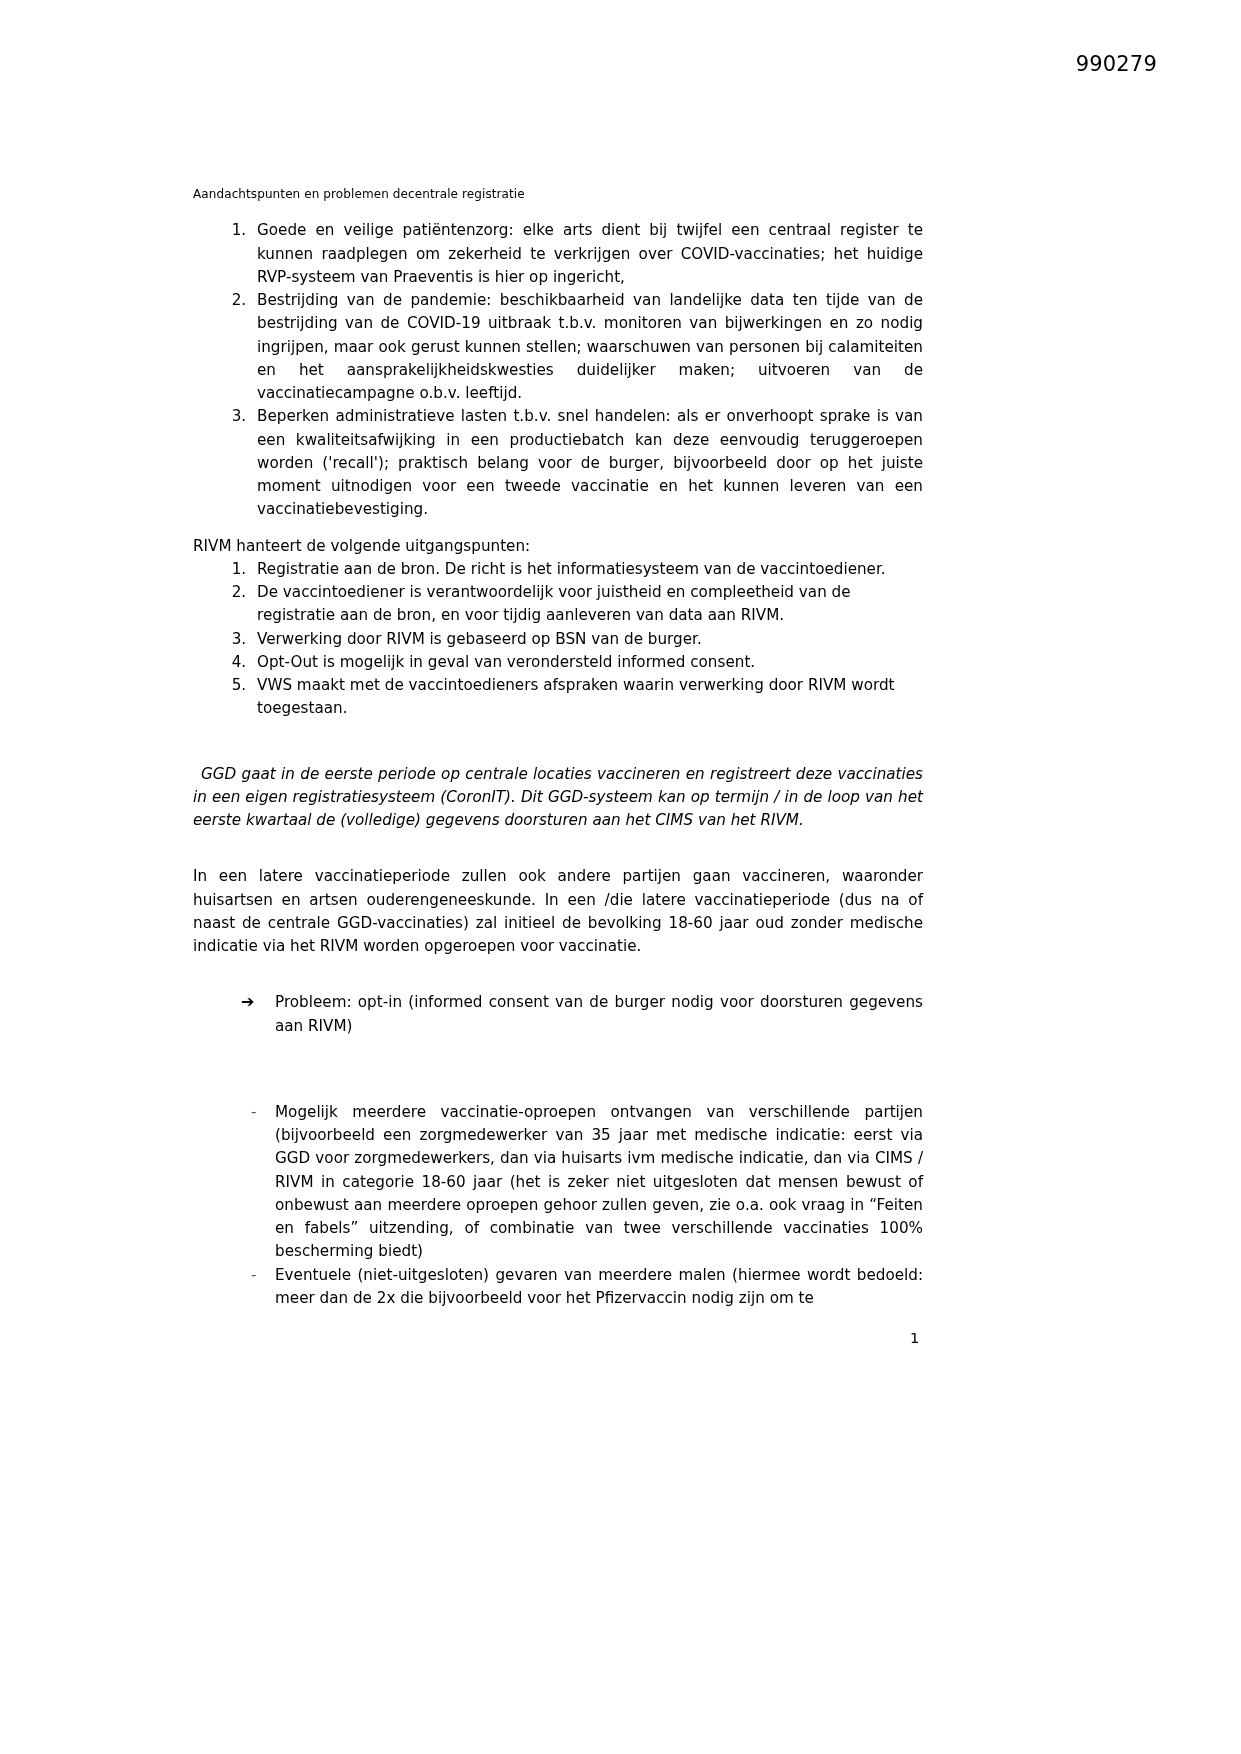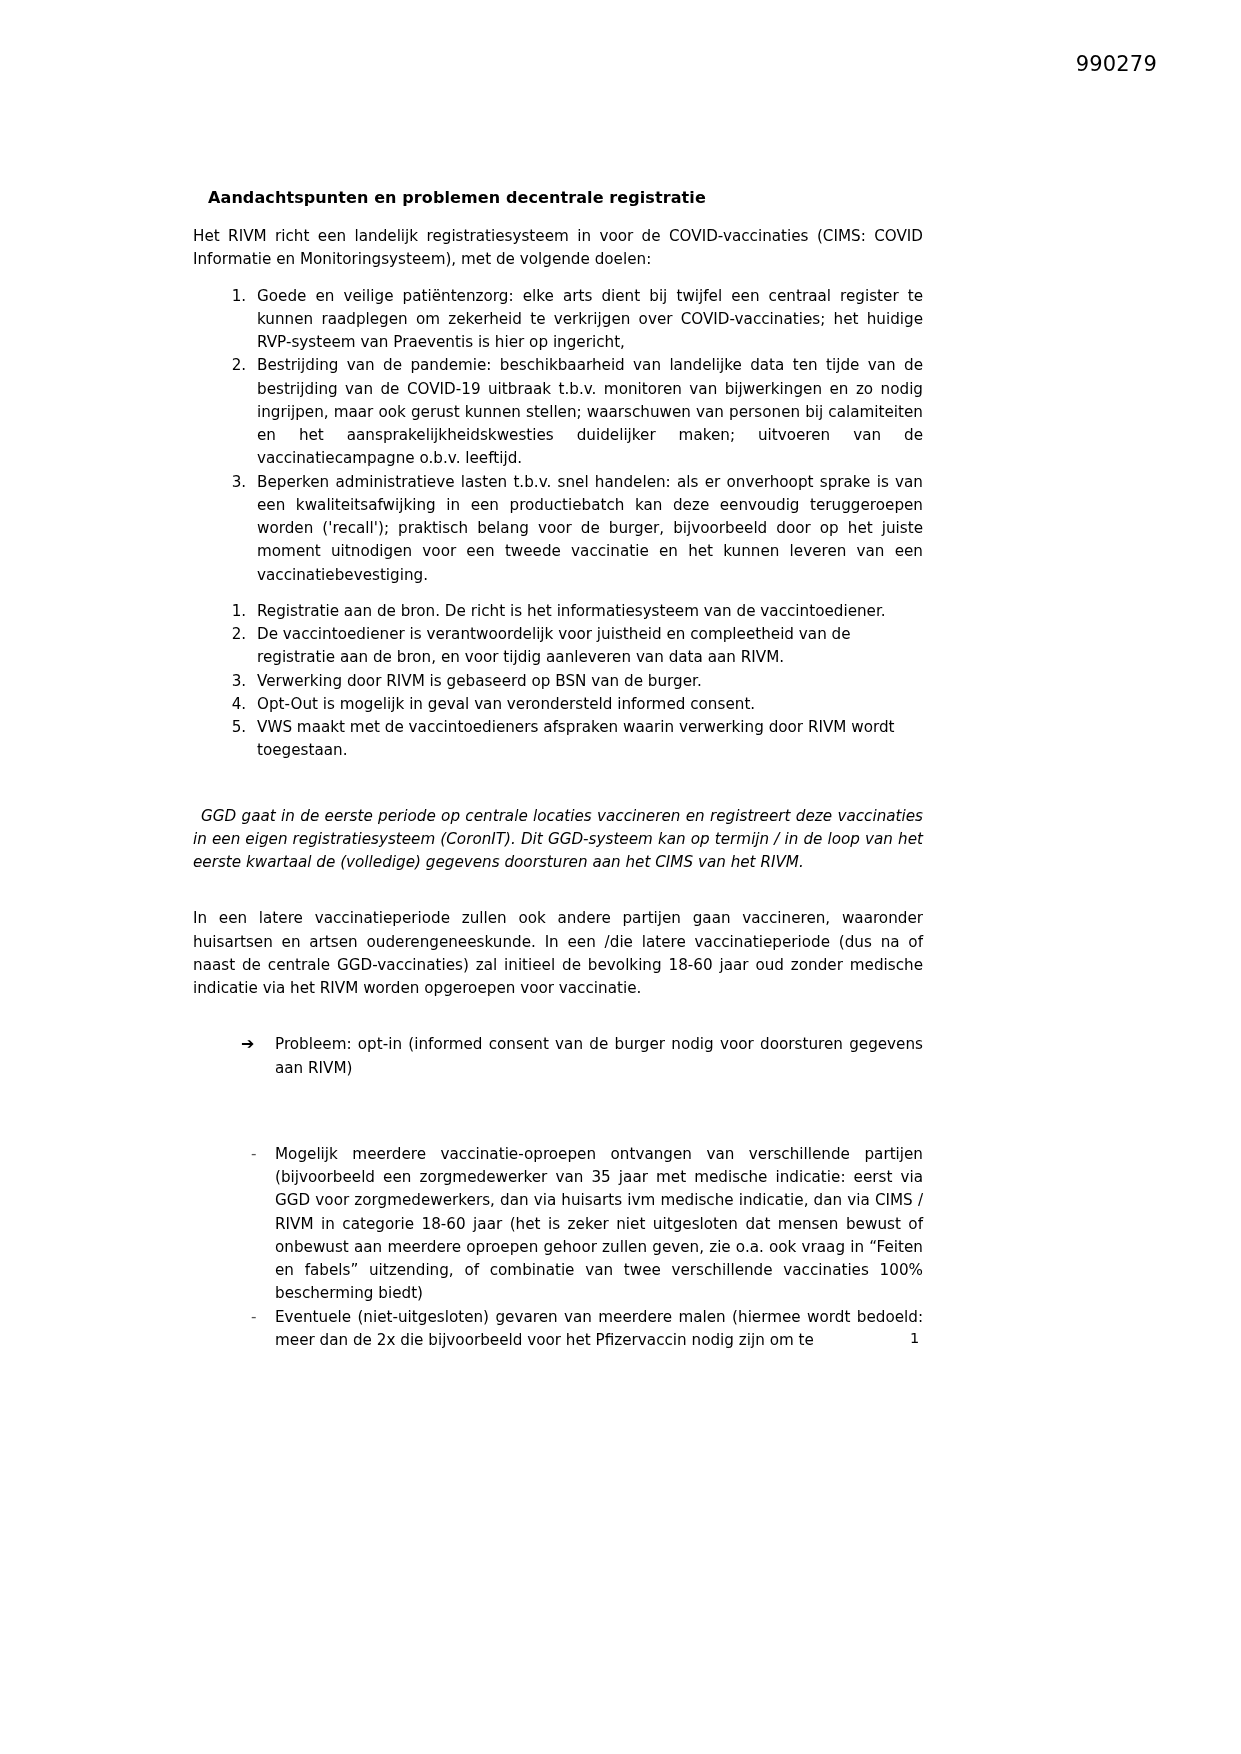"Aandachtspunten en problemen decentrale" h1.section-title { font-size: 16px -> 12px; font-weight: bold -> normal; margin: 0 0 16px 15px -> 0 0 16px 0 }
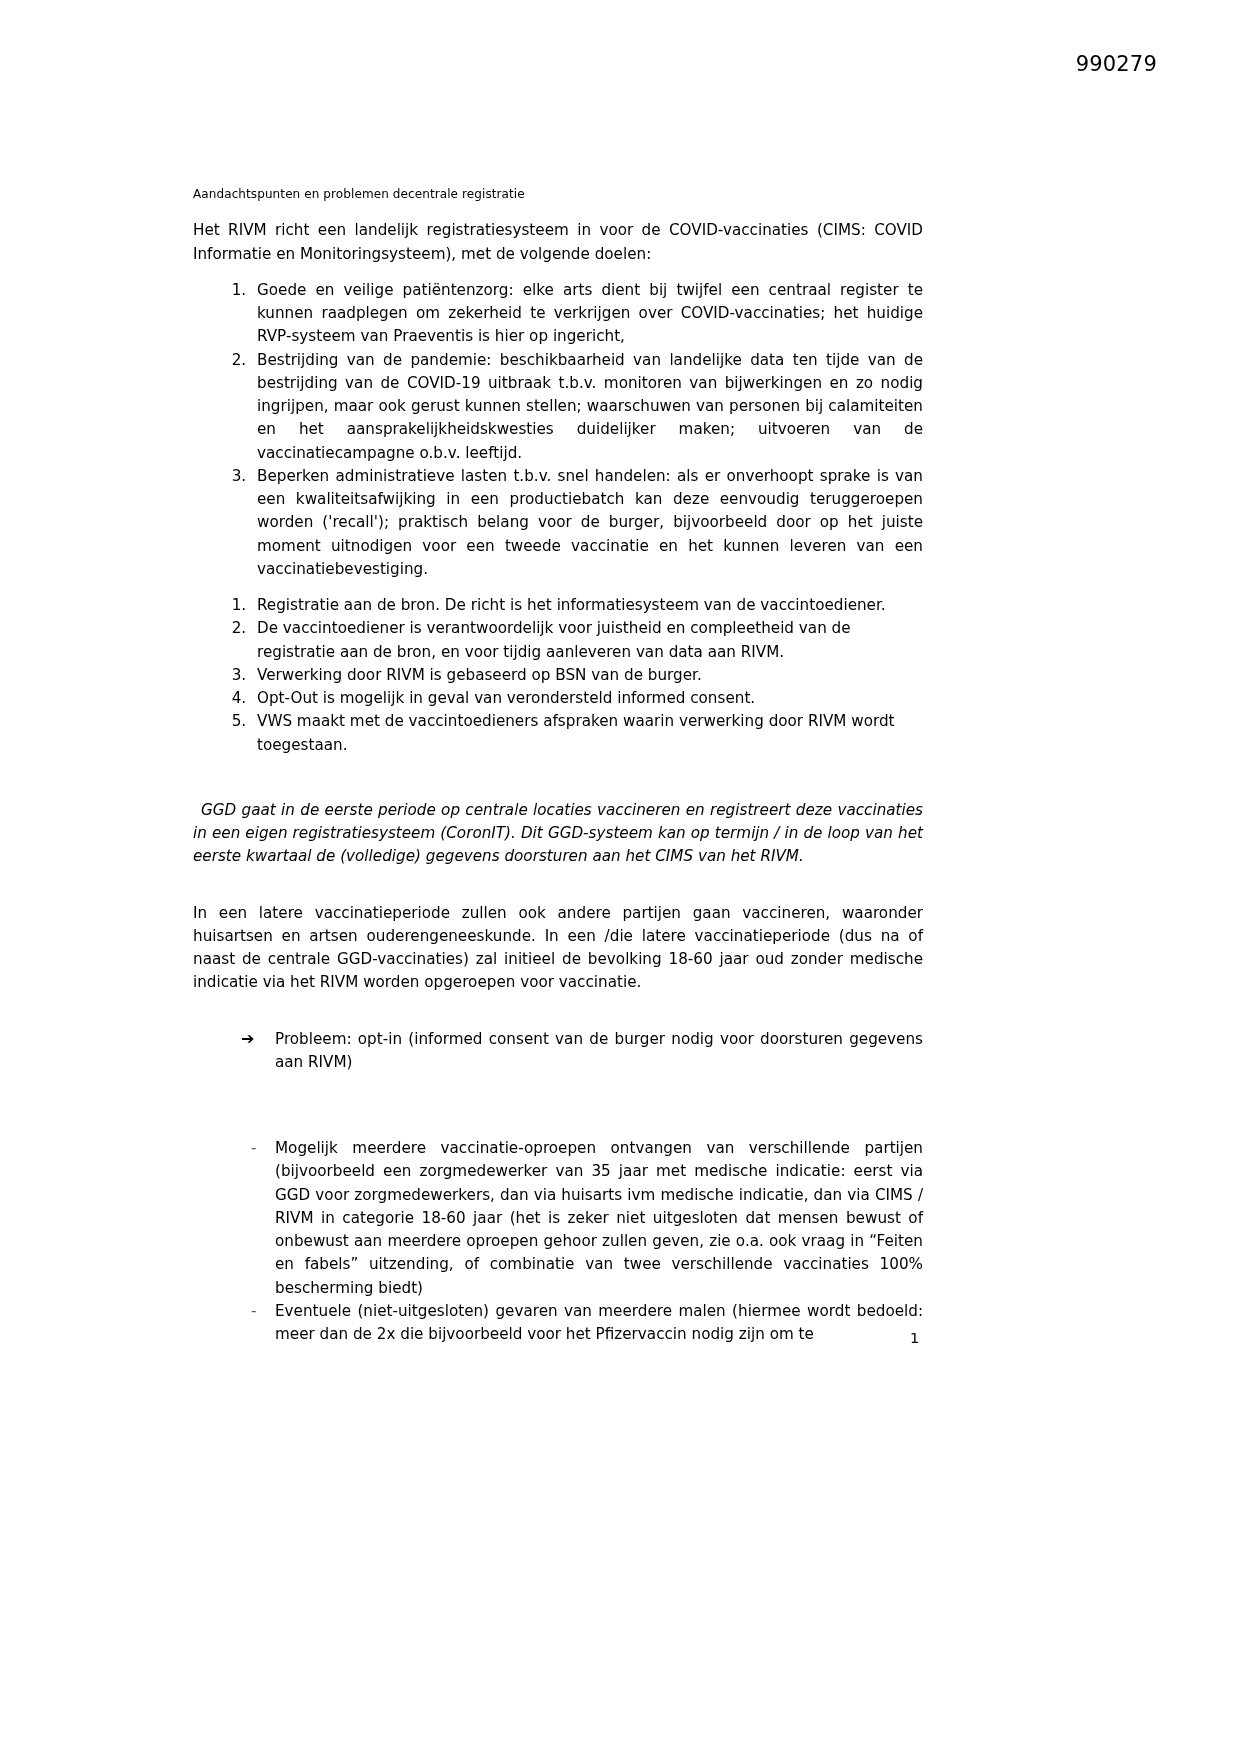"Het RIVM richt een landelijk" p.para { html: <p>Het RIVM richt een landelijk registratiesysteem in voor de COVID-vaccinaties (CIMS: COVID Informatie en Monitoringsysteem), met de volgende doelen:</p> -> none }
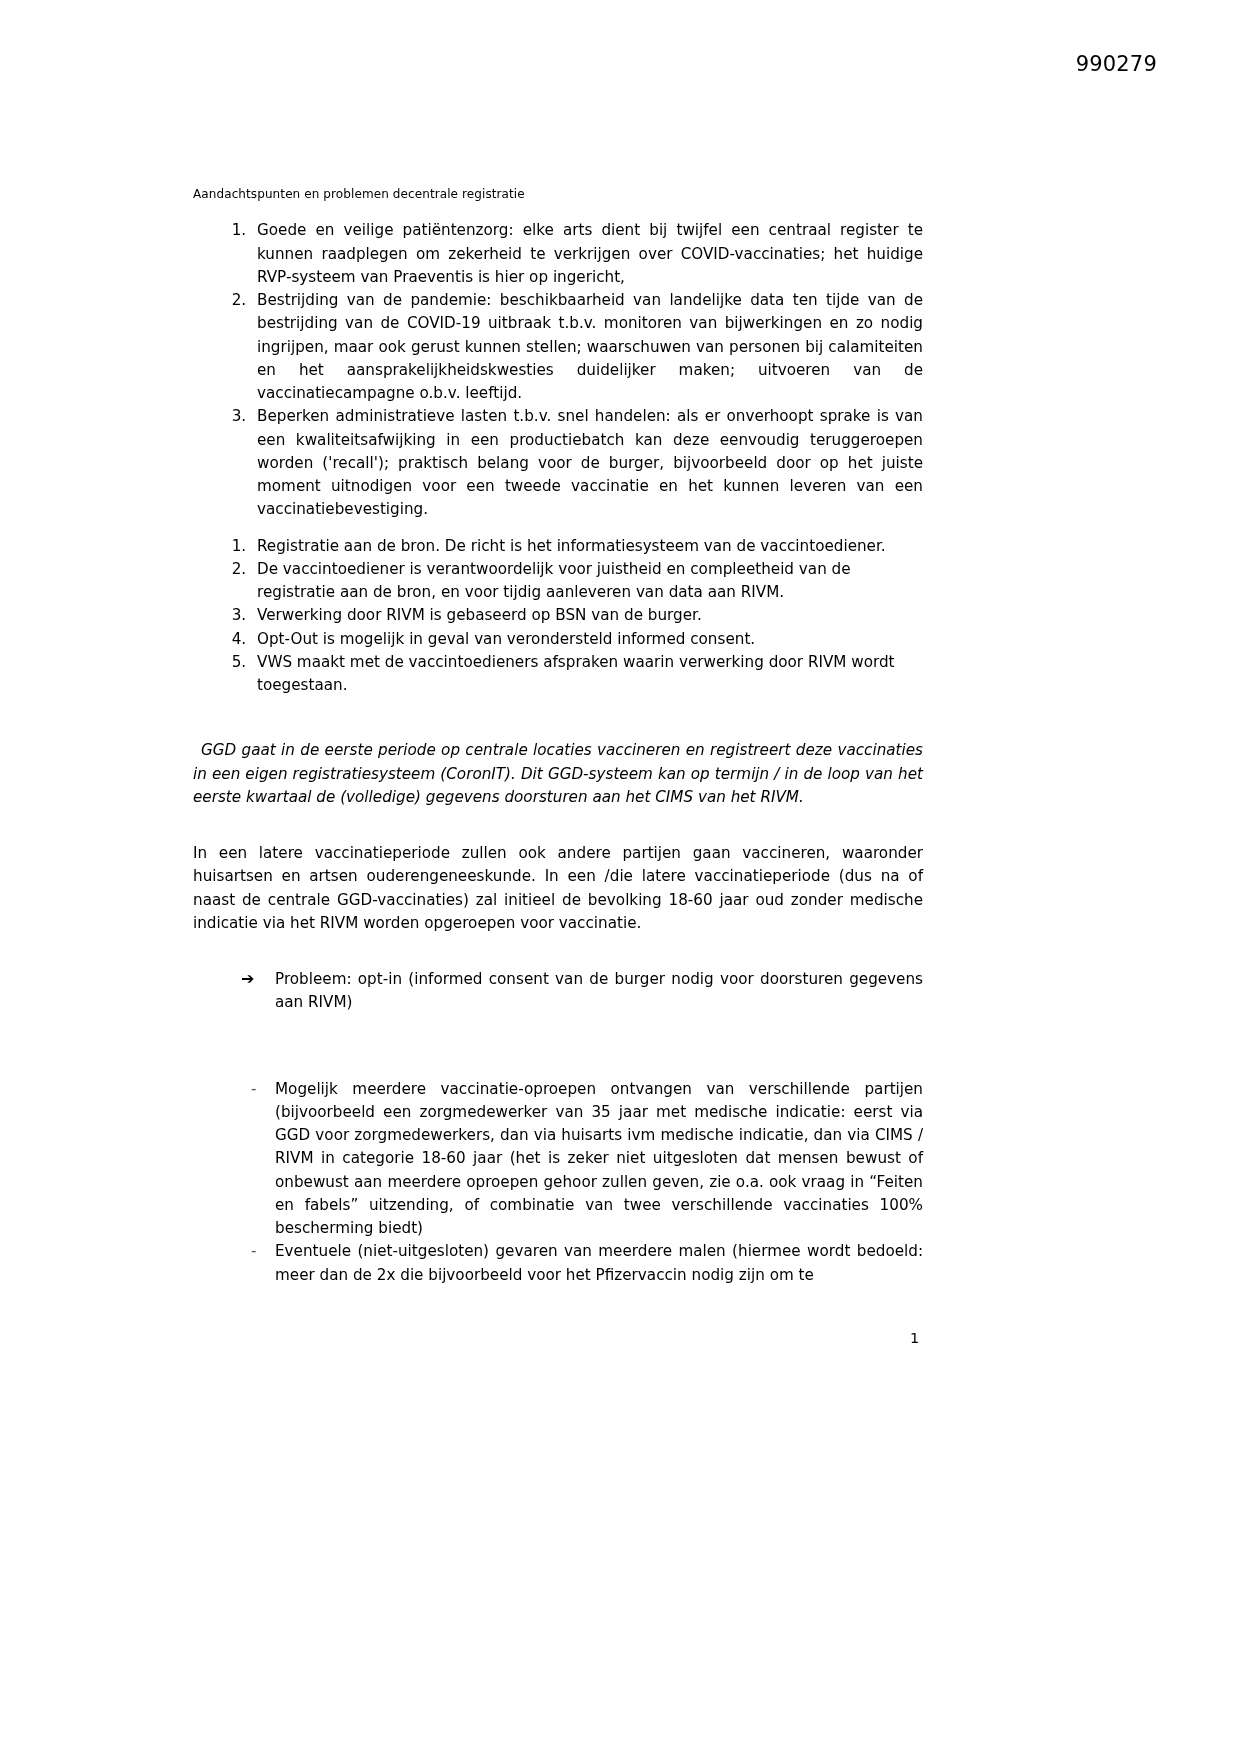"RIVM hanteert de volgende" p.para { html: none -> <p>RIVM hanteert de volgende uitgangspunten:</p> }
